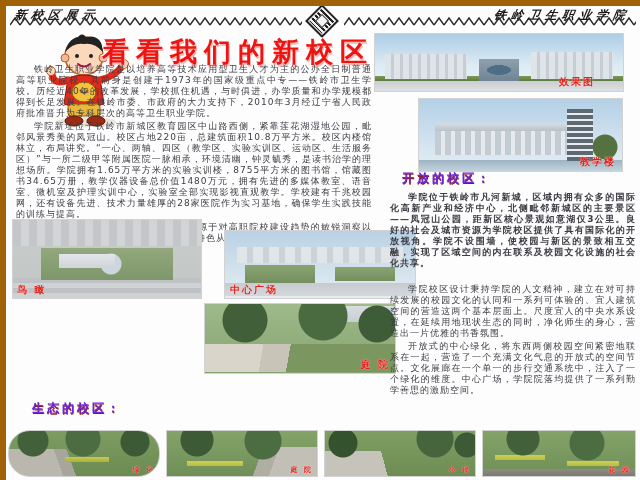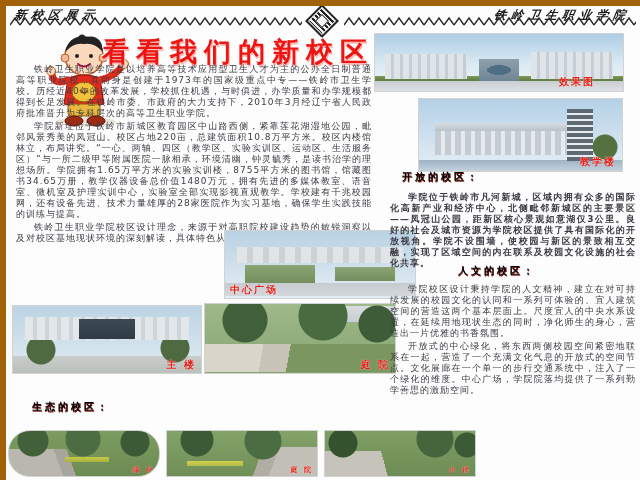"开放的校区：" .sec-head { color: #000000 -> #6d28d9; font-size: 10px -> 12px }
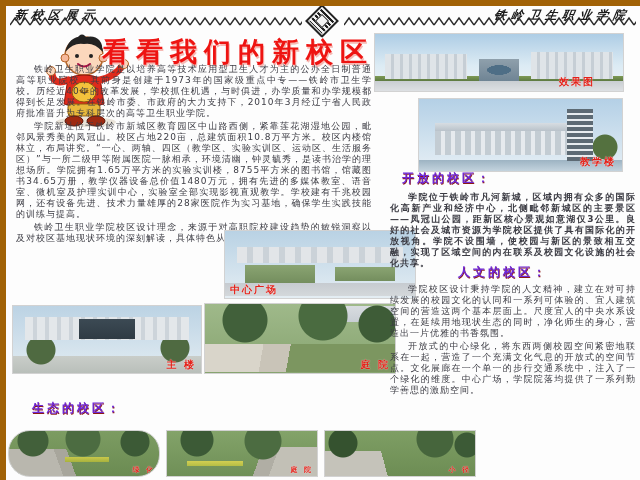"人文的校区：" div.abs { html: <div>人文的校区：</div> -> none }
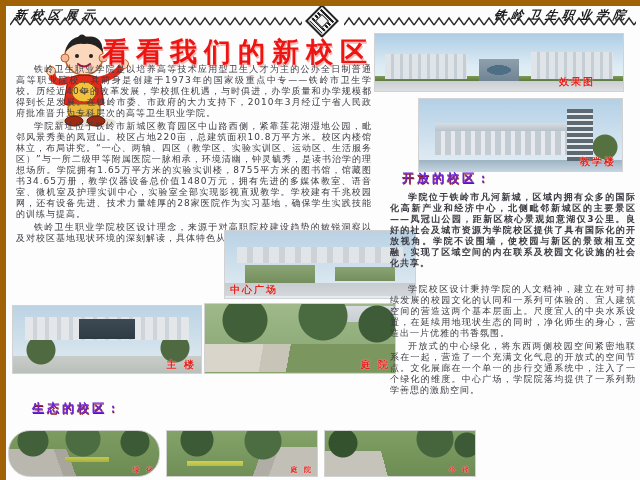"鸟 瞰" div.photo { html: none -> <div> <span>鸟 瞰</span> </div> }
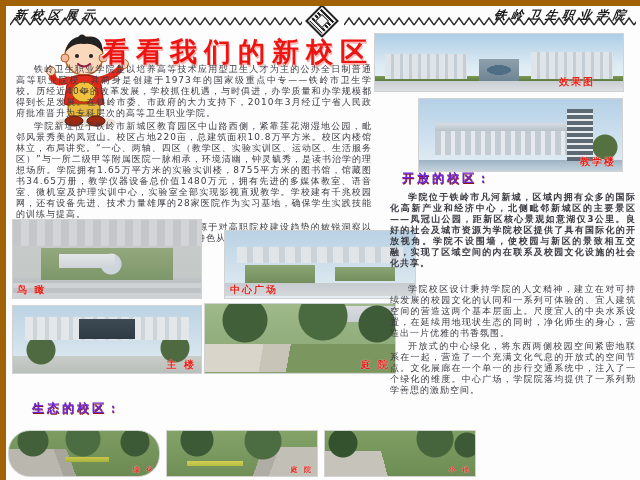"主 楼" div.photo { html: <div> <span>主 楼</span> </div> -> none }
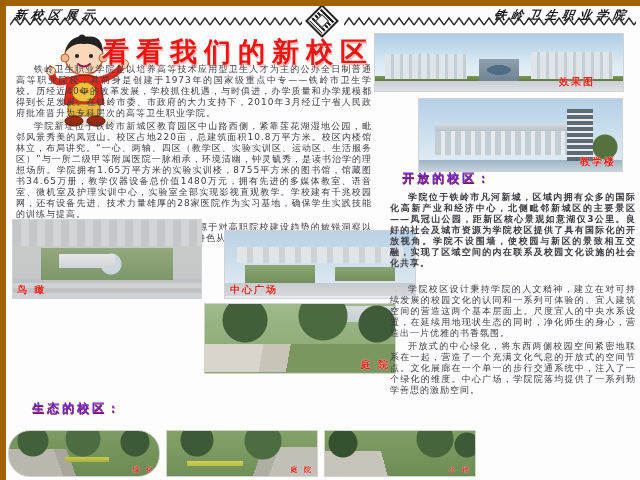"花 园" div.photo { html: none -> <div> <span>花 园</span> </div> }
